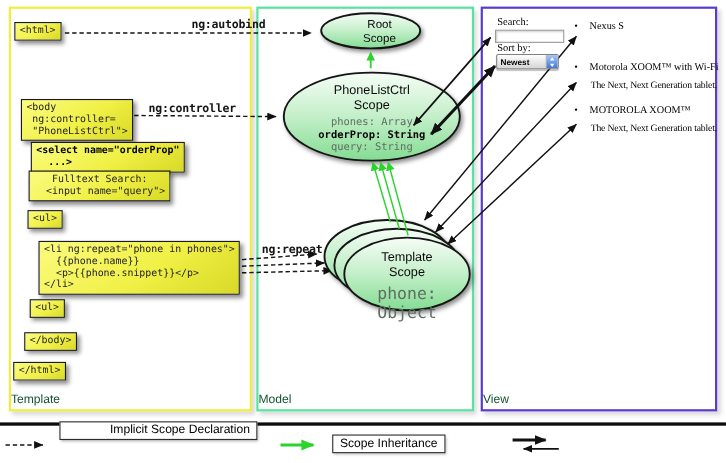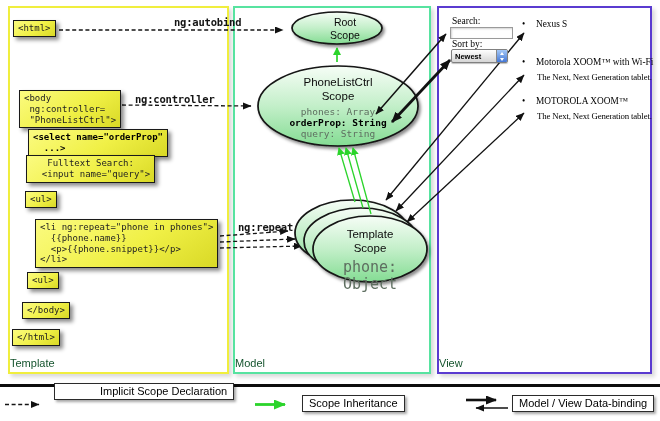"Model / View Data-binding" div.lg-box { html: <div>Model / View Data-binding</div> -> none }
